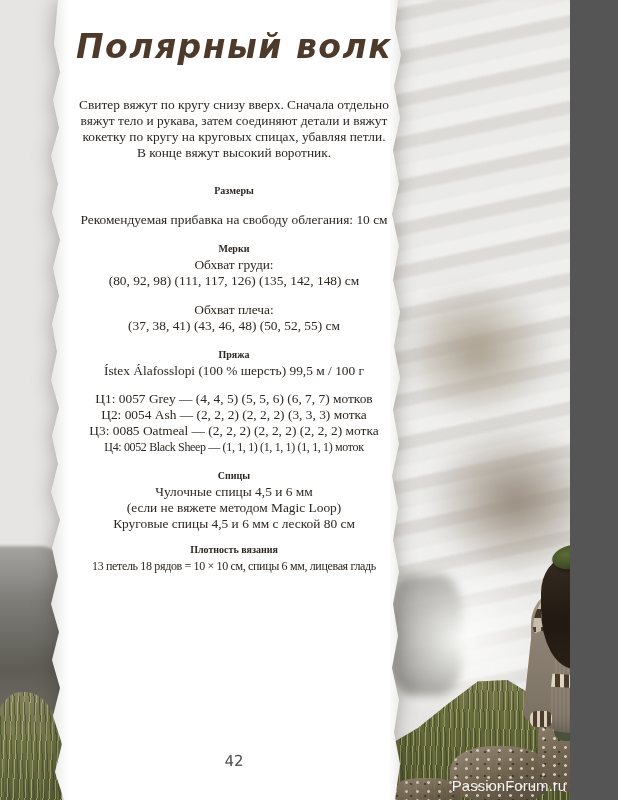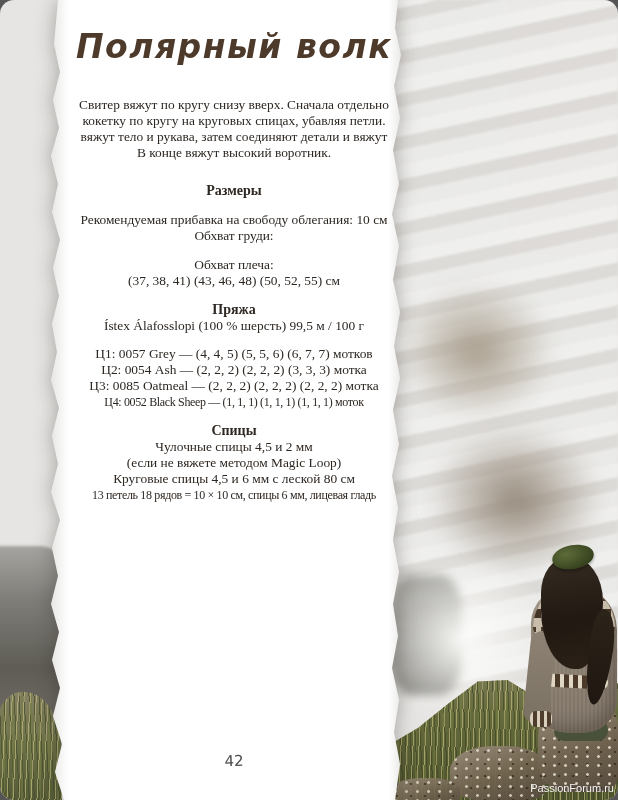"Полярный волк" .page { border-radius: 14px -> none; width: 618px -> 570px }
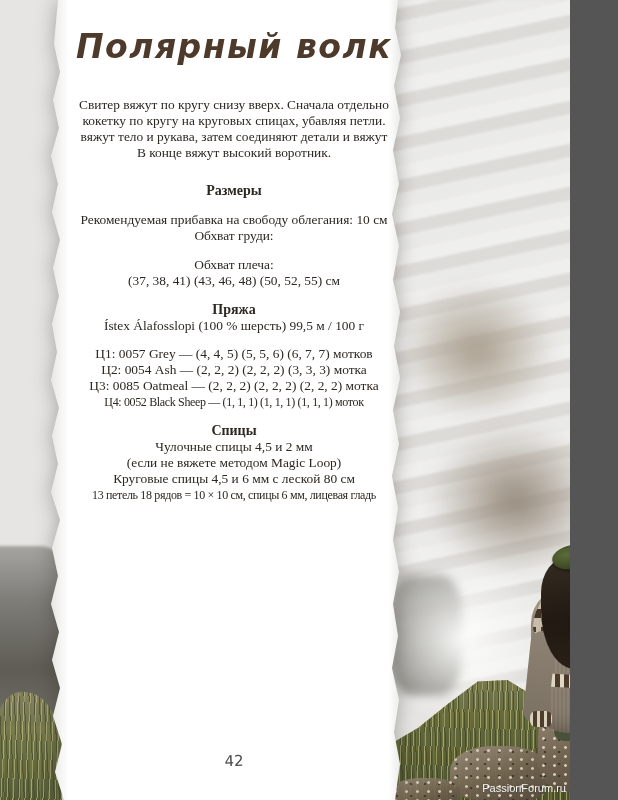"кокетку по кругу на круговых" div.ln { order: before "вяжут тело и рукава, затем" -> after "вяжут тело и рукава, затем" }
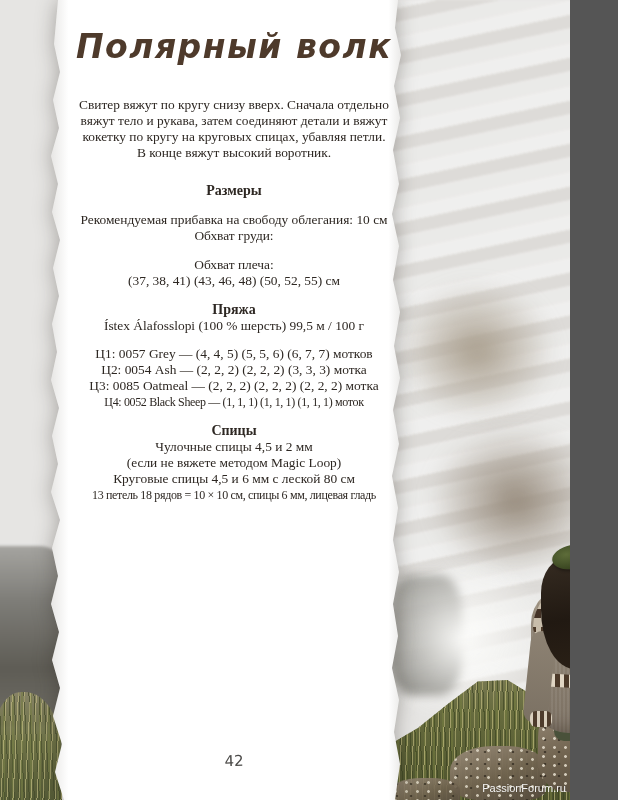"Размеры" .hd { font-size: 14px -> 10px }
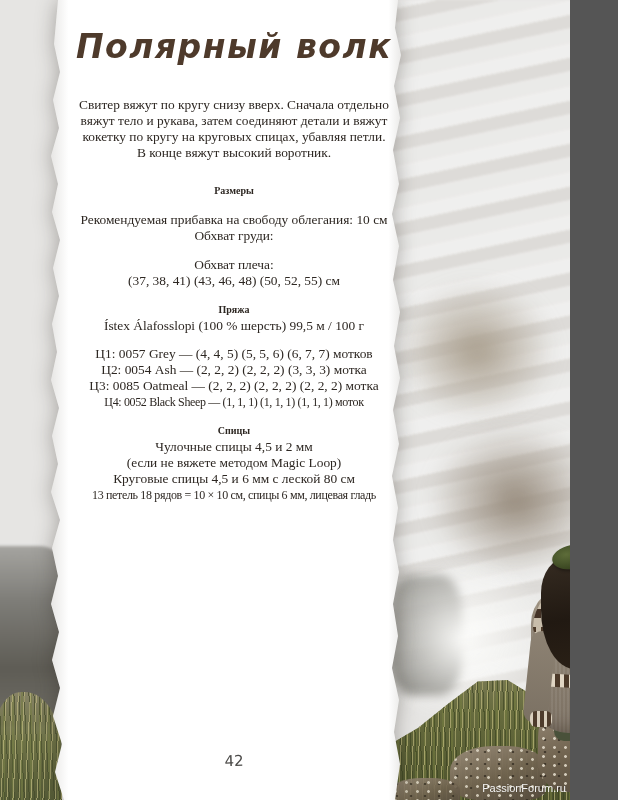"Мерки" div.hd { html: none -> <div>Мерки</div> }
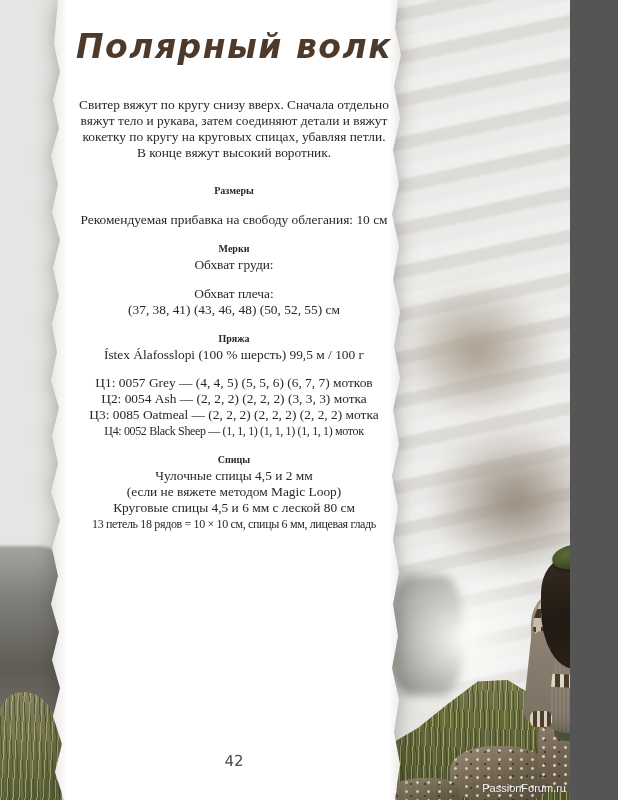"(80, 92, 98) (111, 117," div.ln { html: none -> <div>(80, 92, 98) (111, 117, 126) (135, 142, 148) см</div> }
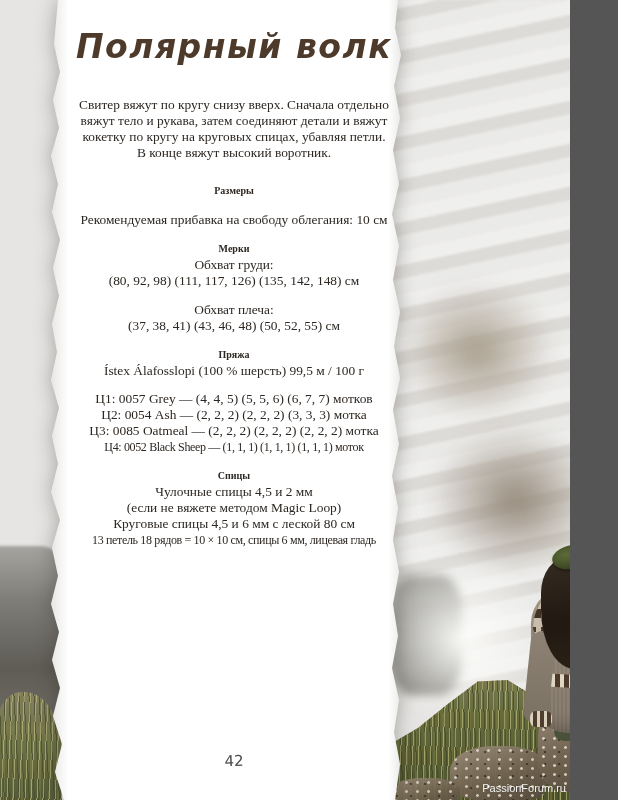"Чулочные спицы 4,5 и 2" div.ln { text: 2 -> 6 }
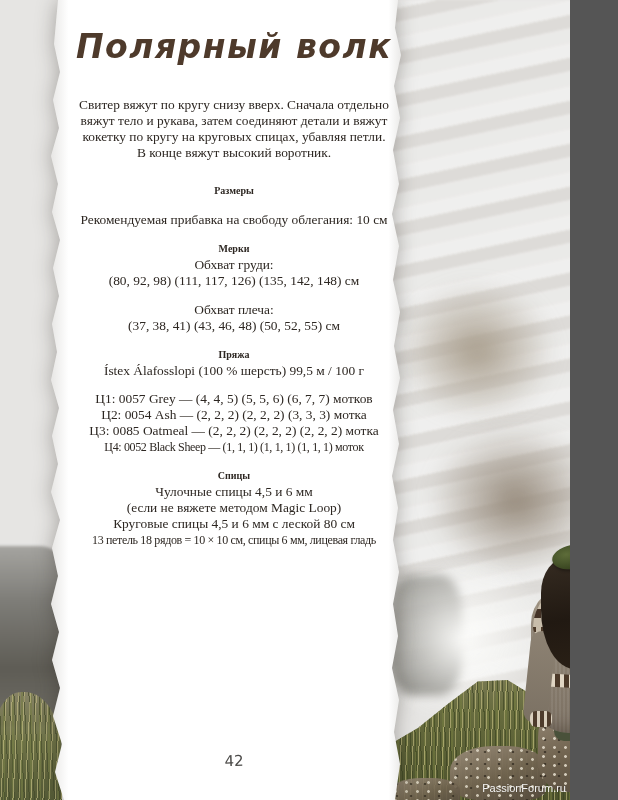"Плотность вязания" div.hd { html: none -> <div>Плотность вязания</div> }
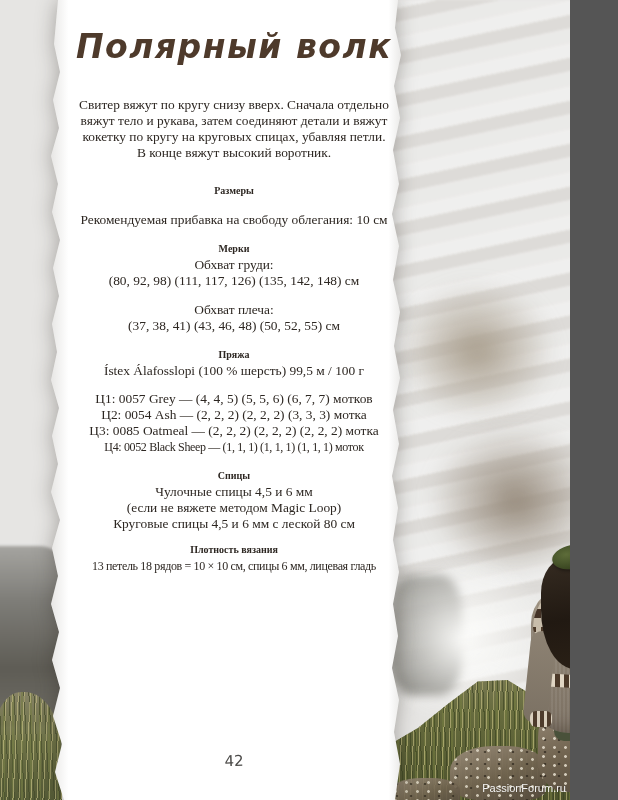"PassionForum.ru" .watermark { font-size: 11px -> 15px }
